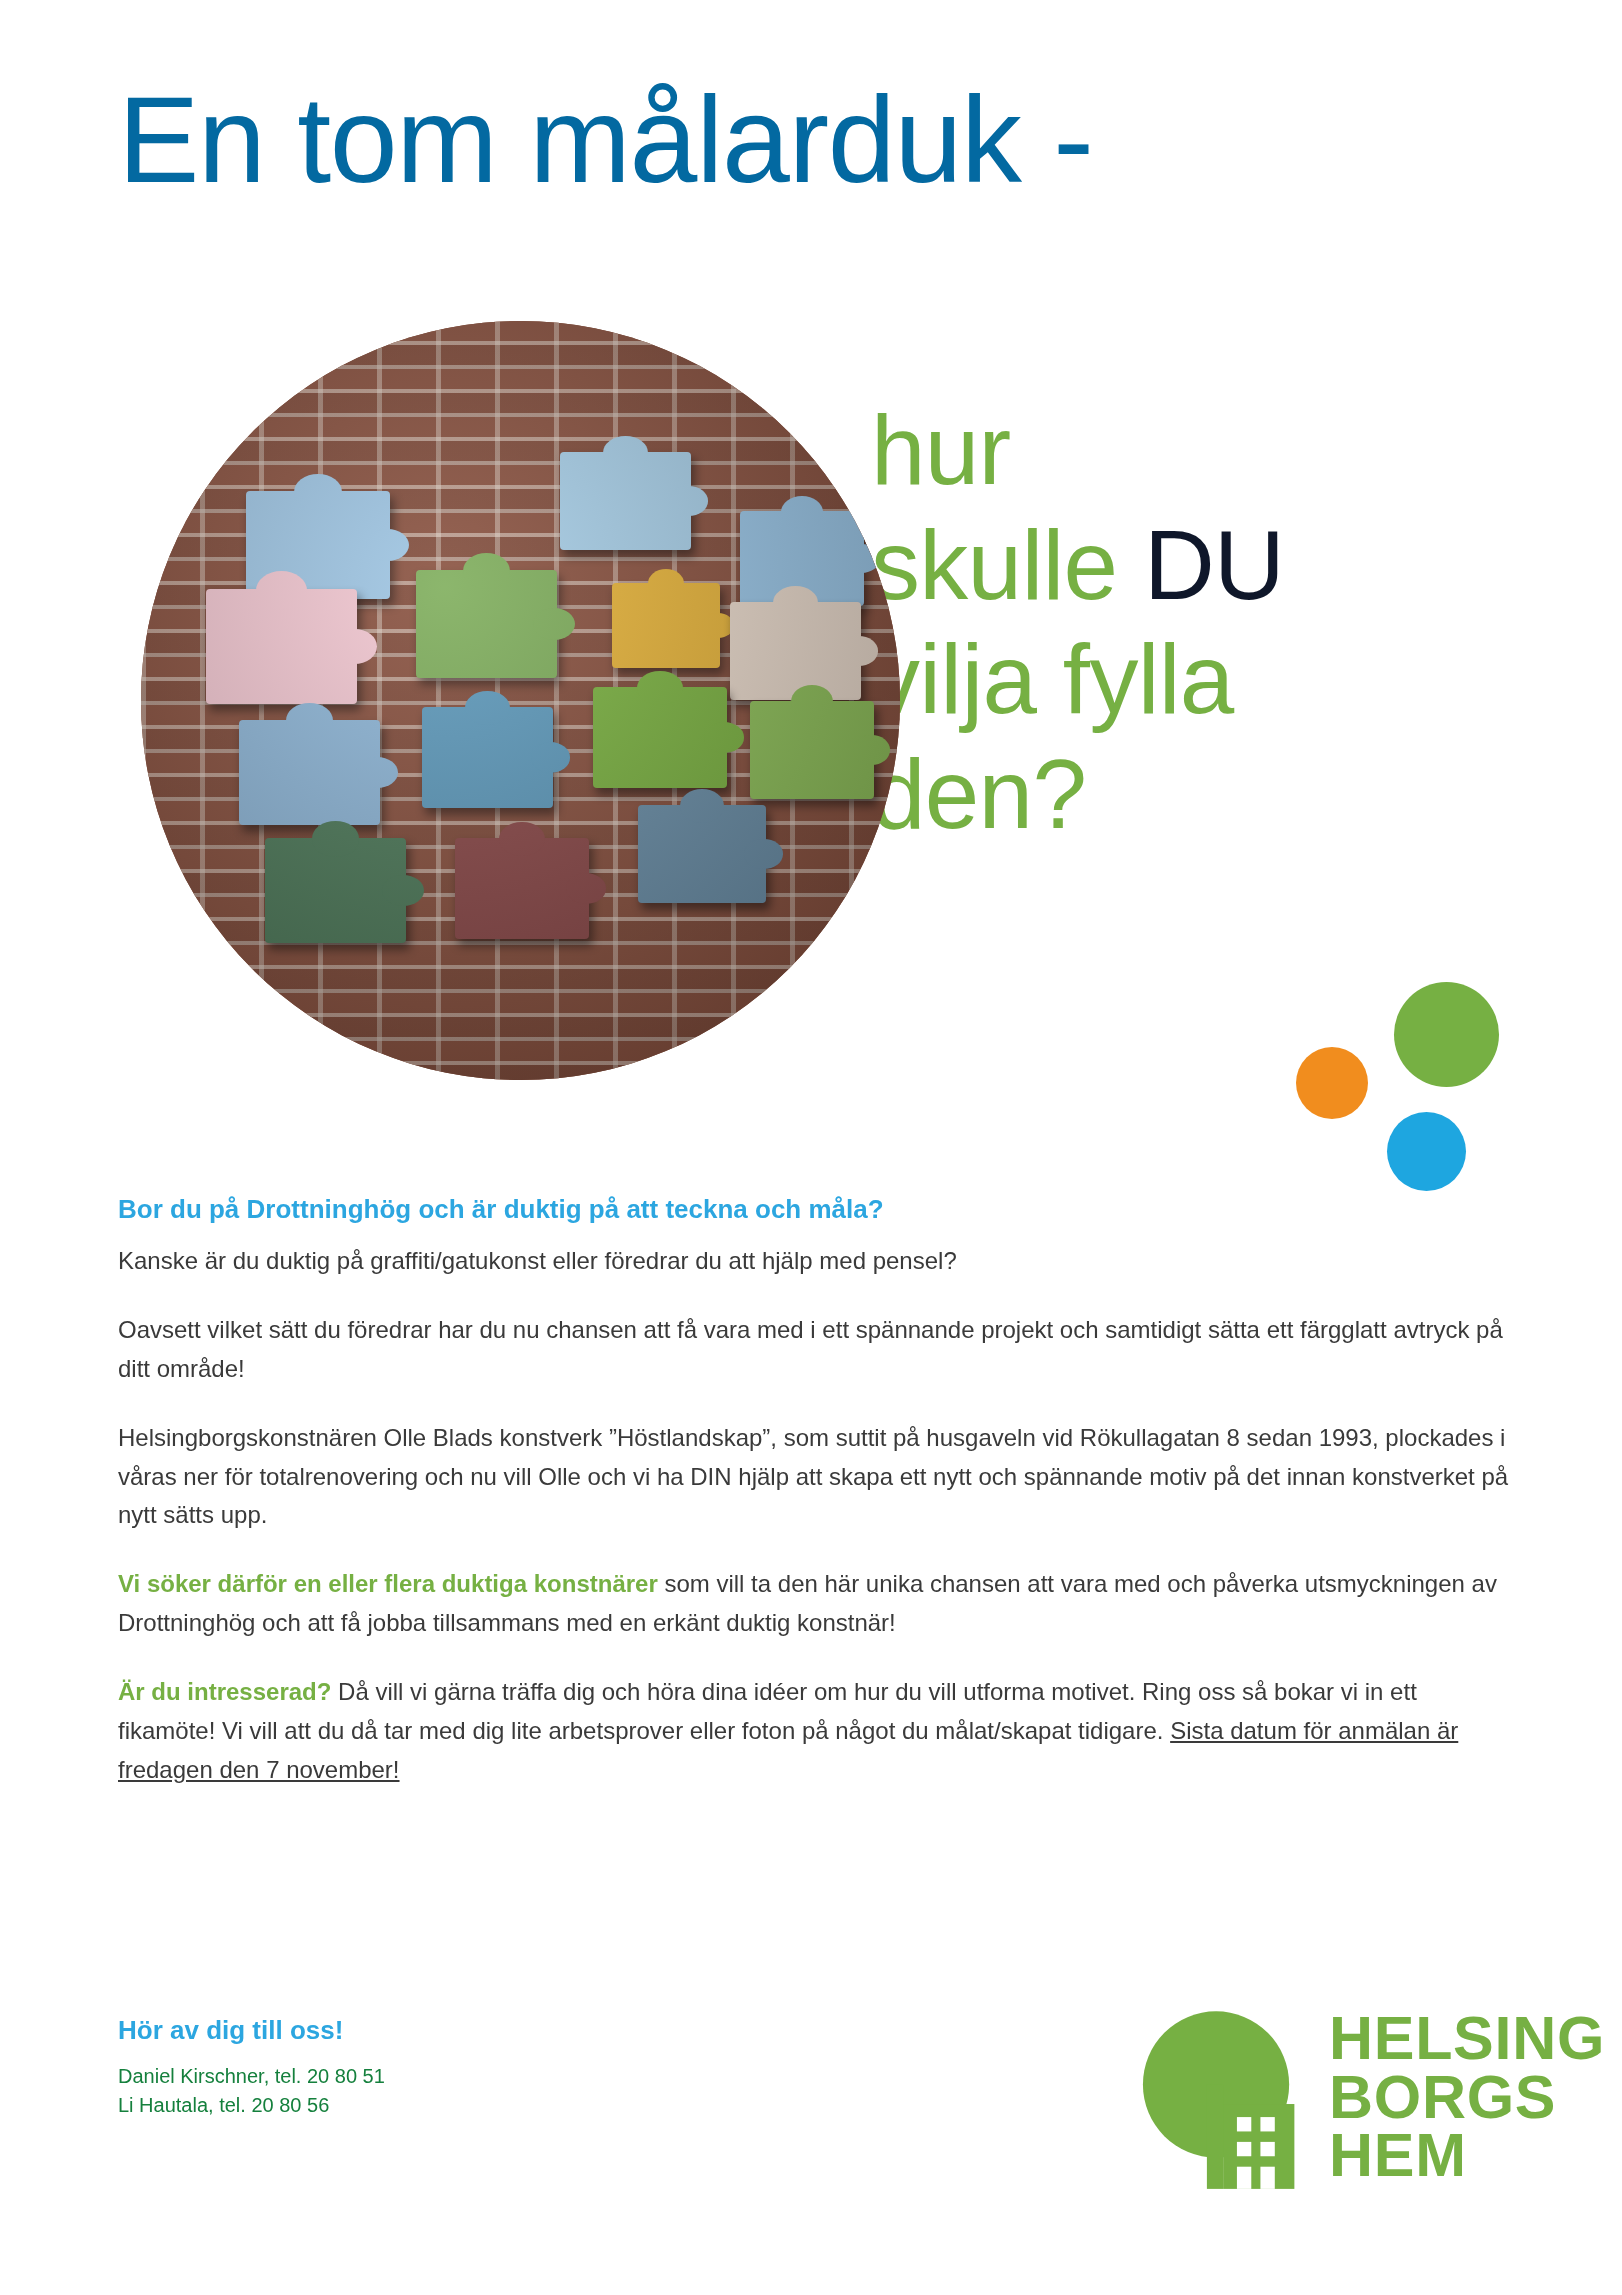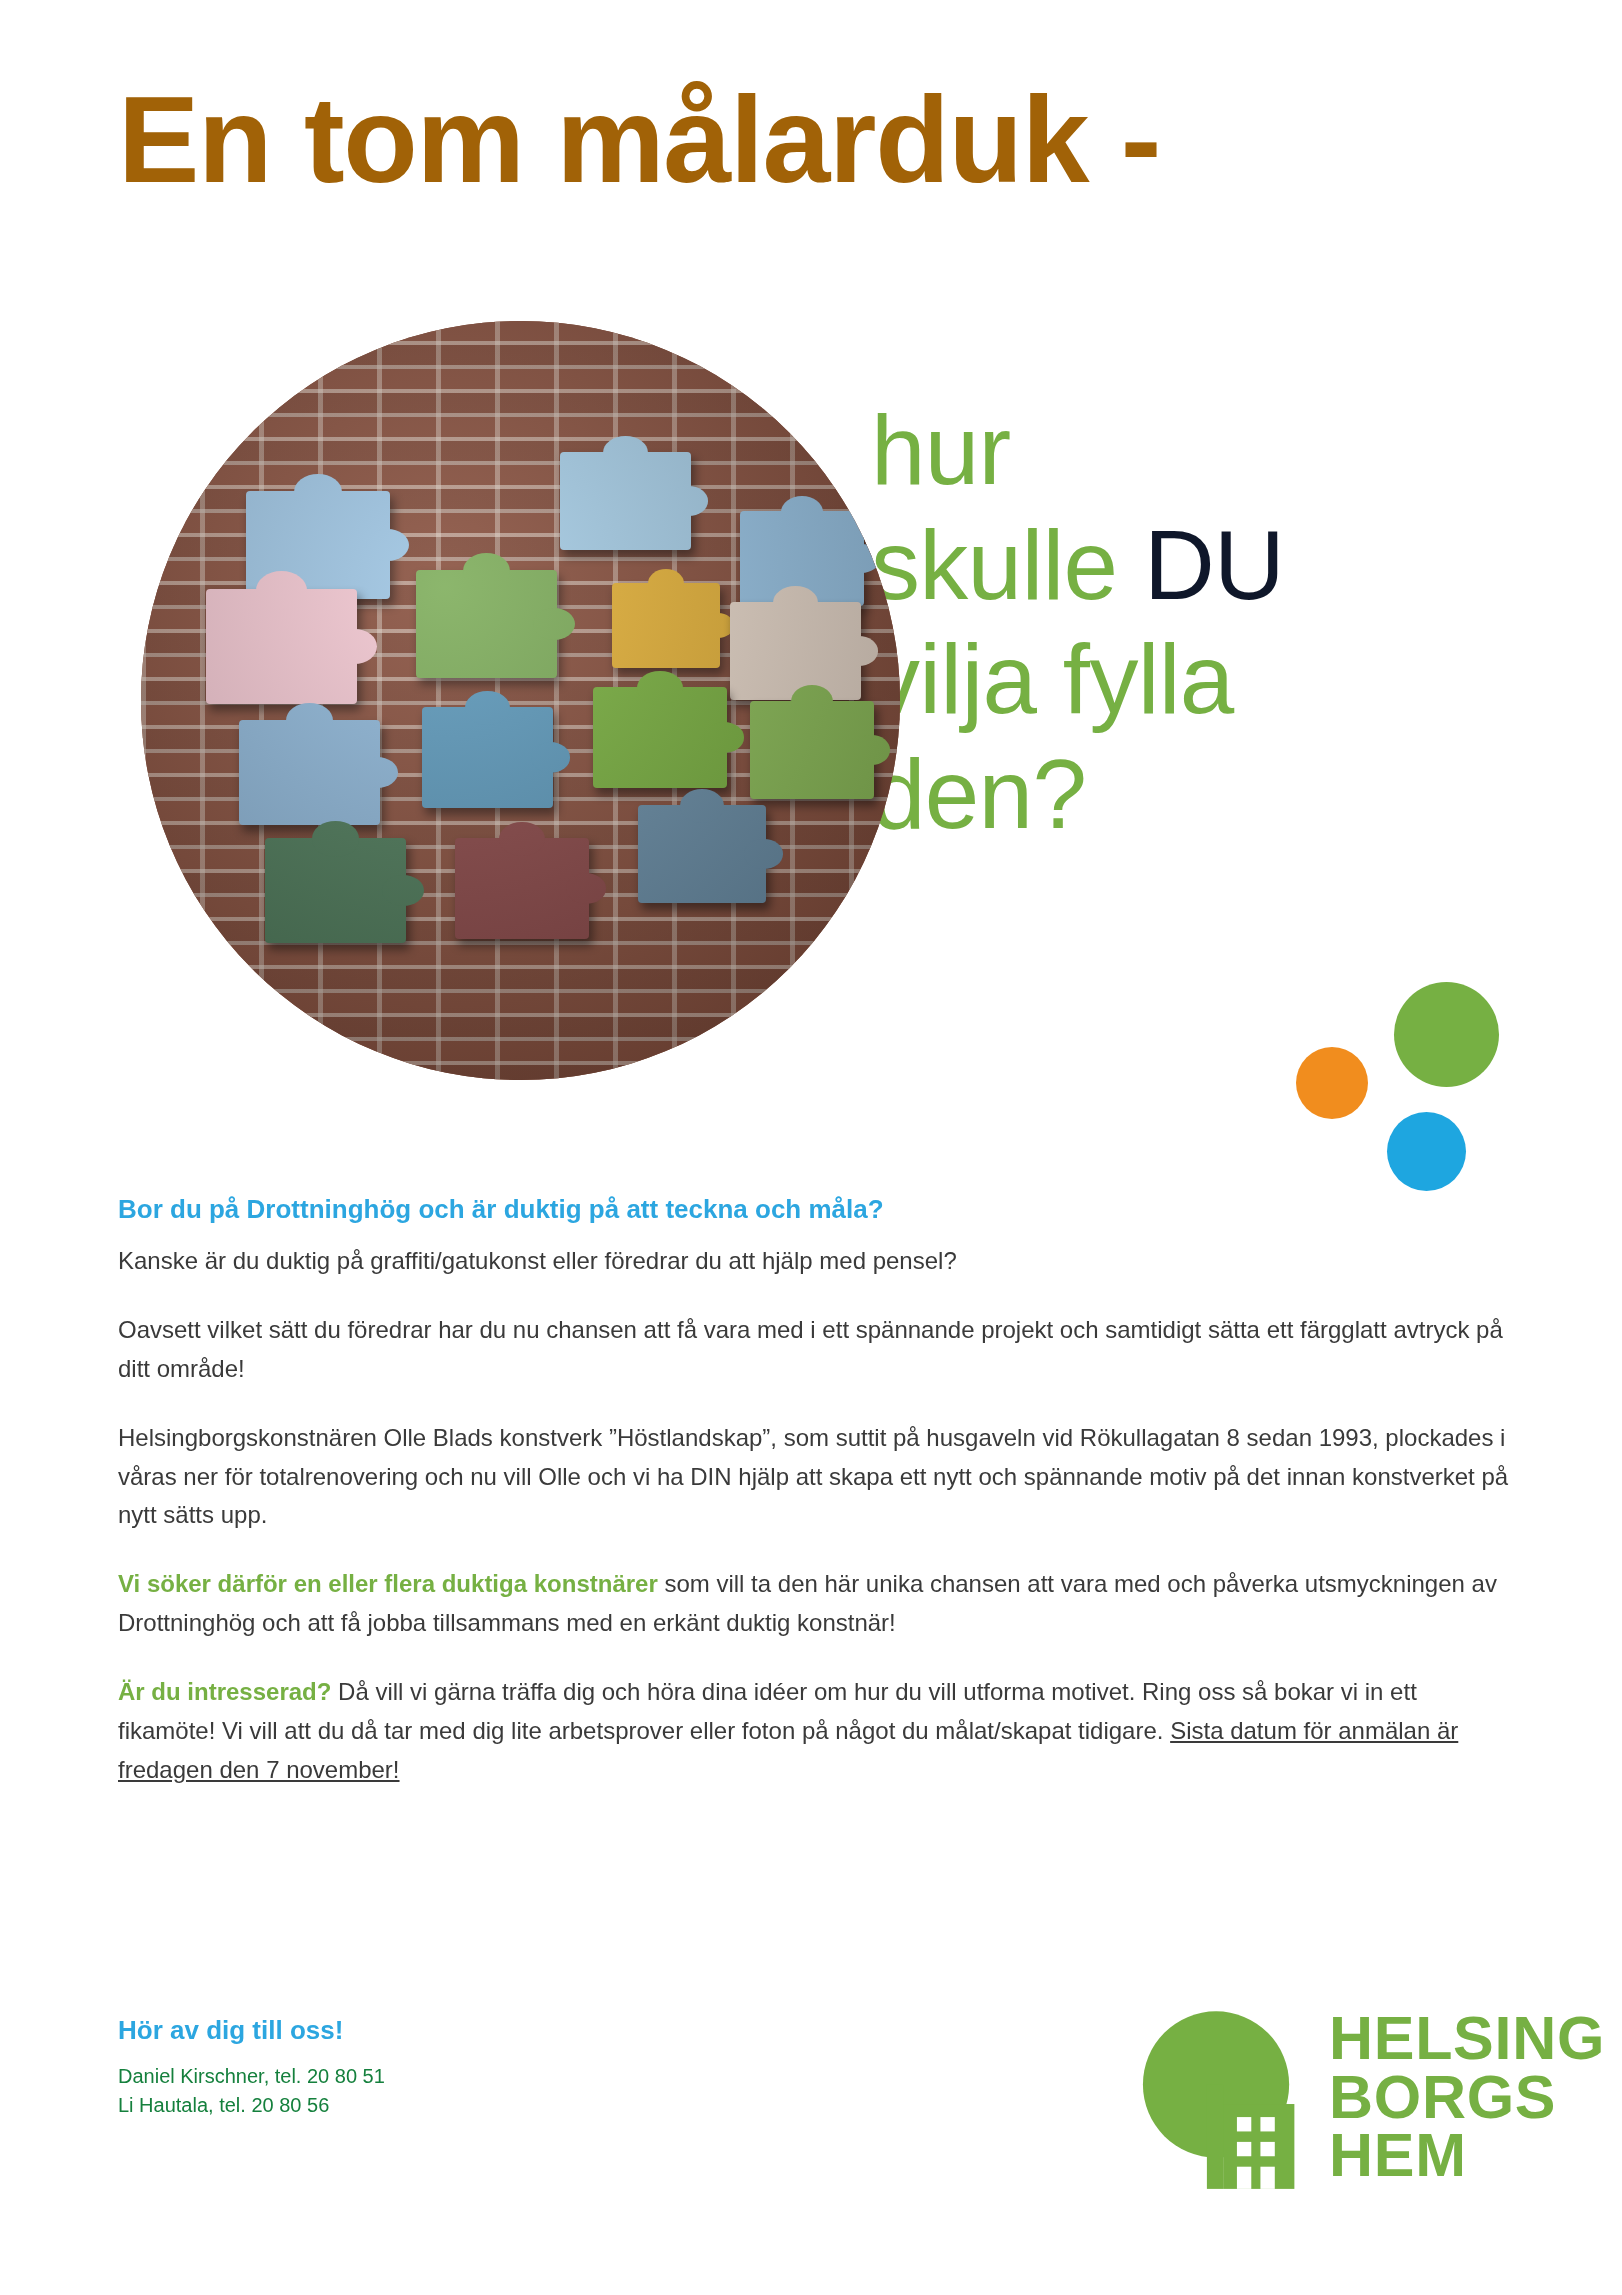"En tom målarduk -" .headline-line1 { color: #a16207 -> #0369a1; font-weight: 700 -> 400 }
